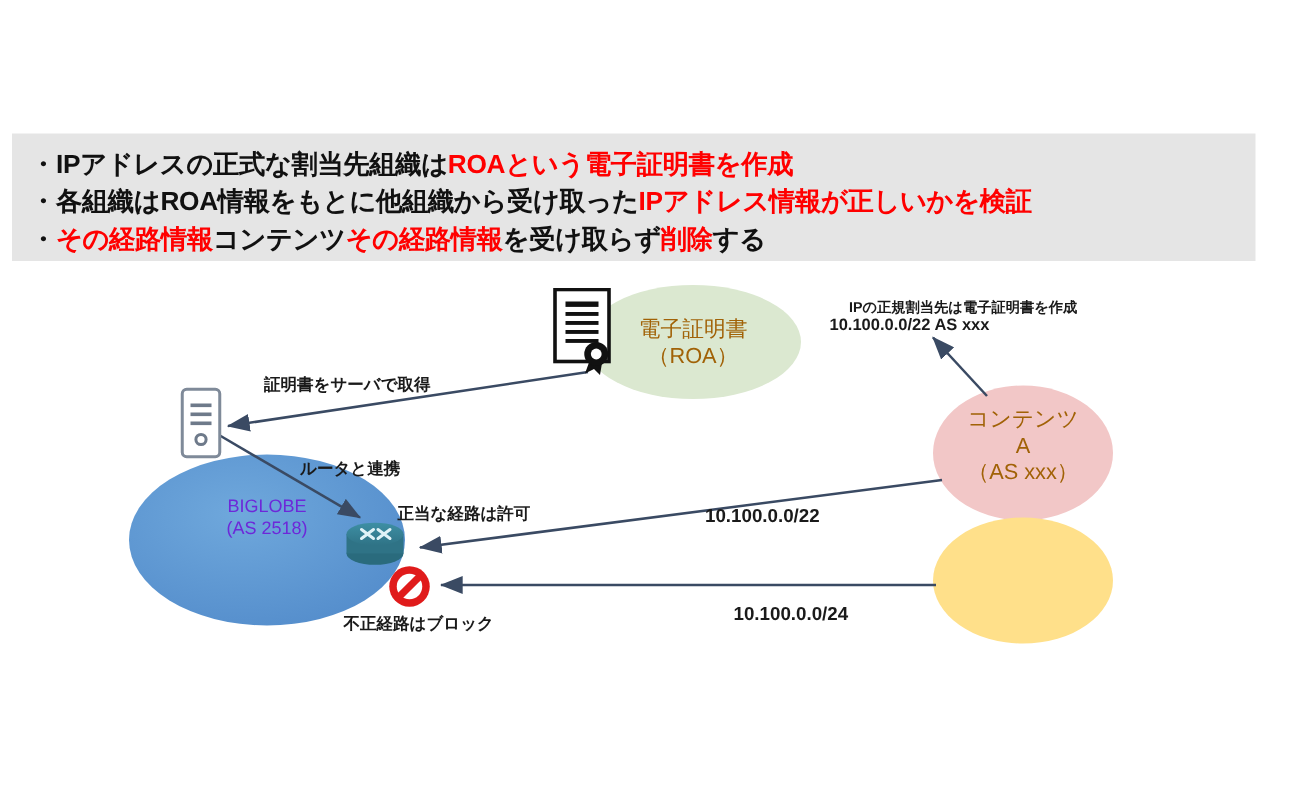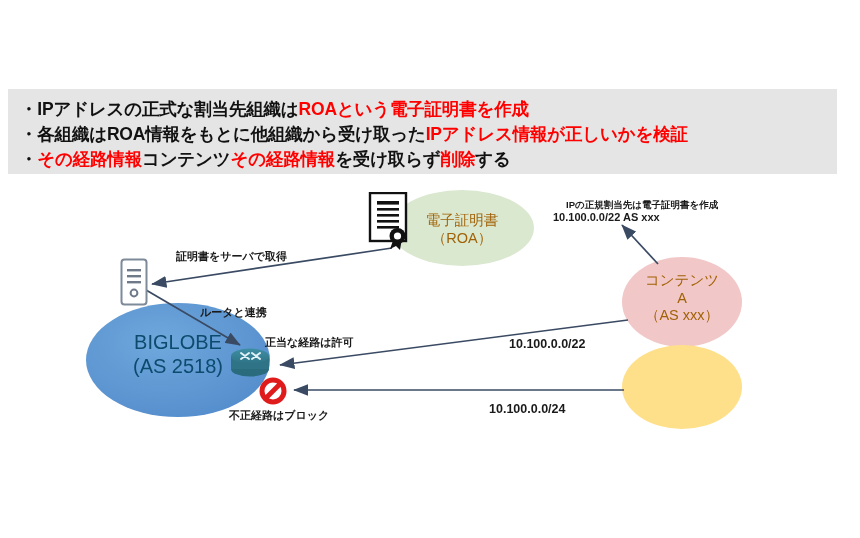"BIGLOBE" .lbl-big { color: #0c4a6e -> #6d28d9; font-size: 20px -> 12px }
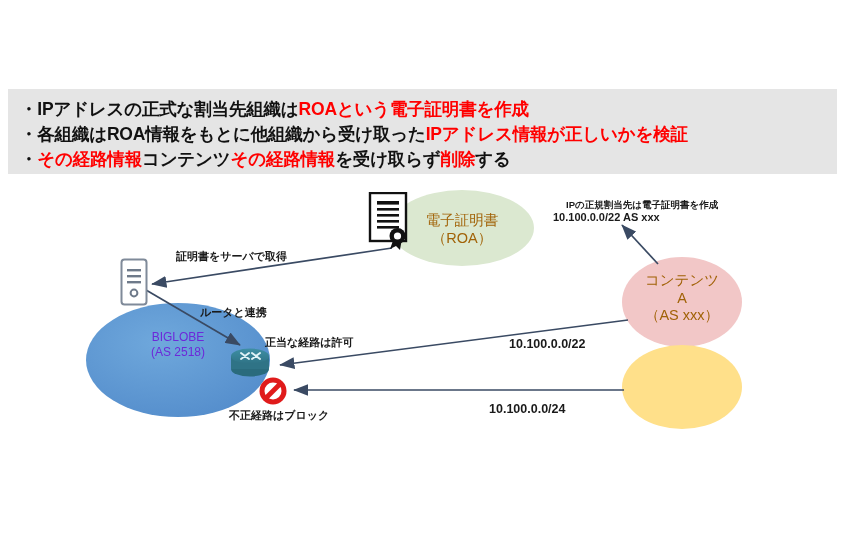"10.100.0.0/22" .an-ip22 { margin-left: 39px -> none }
